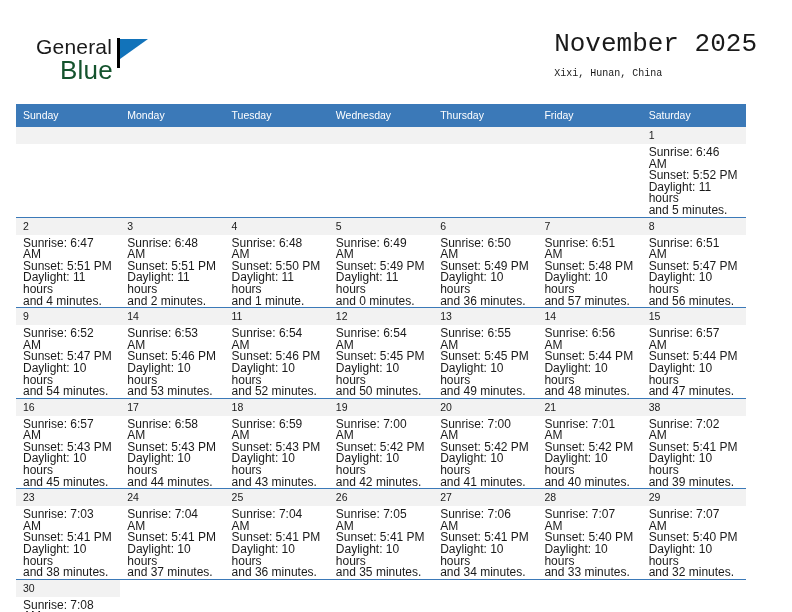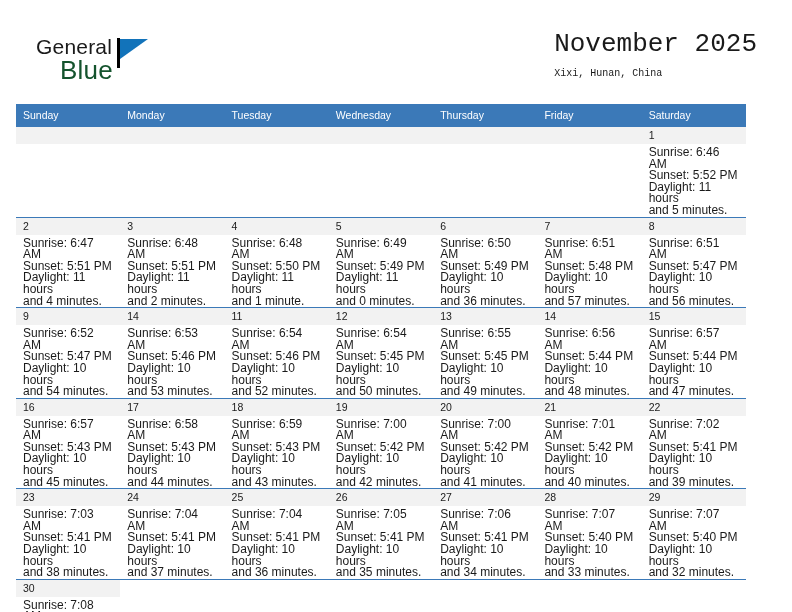"22" span.daynum { text: 22 -> 38 }
